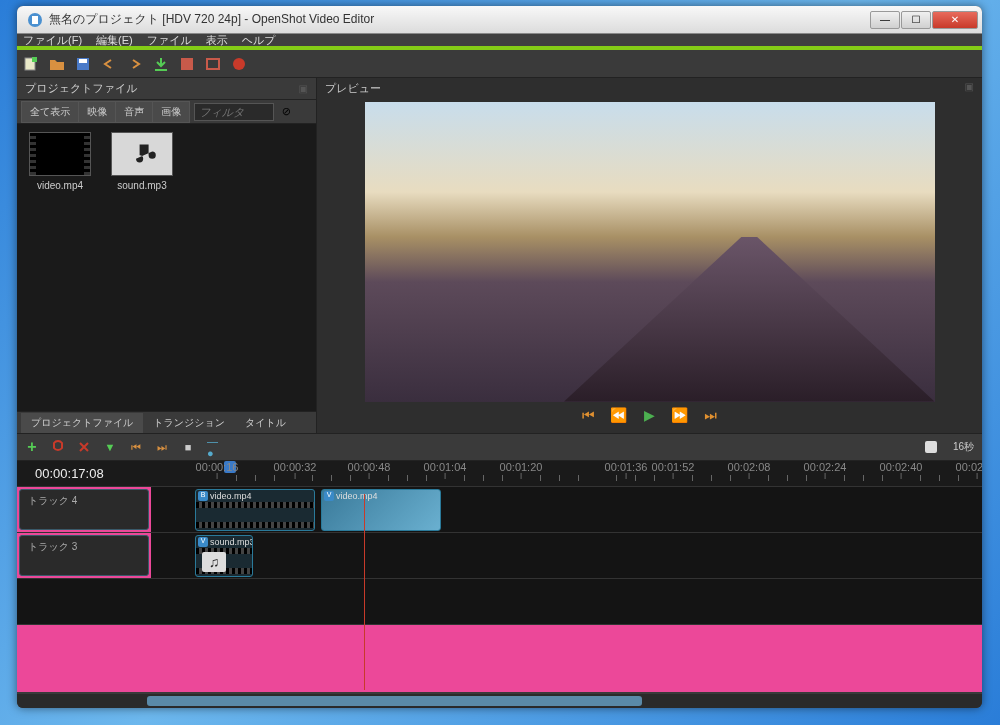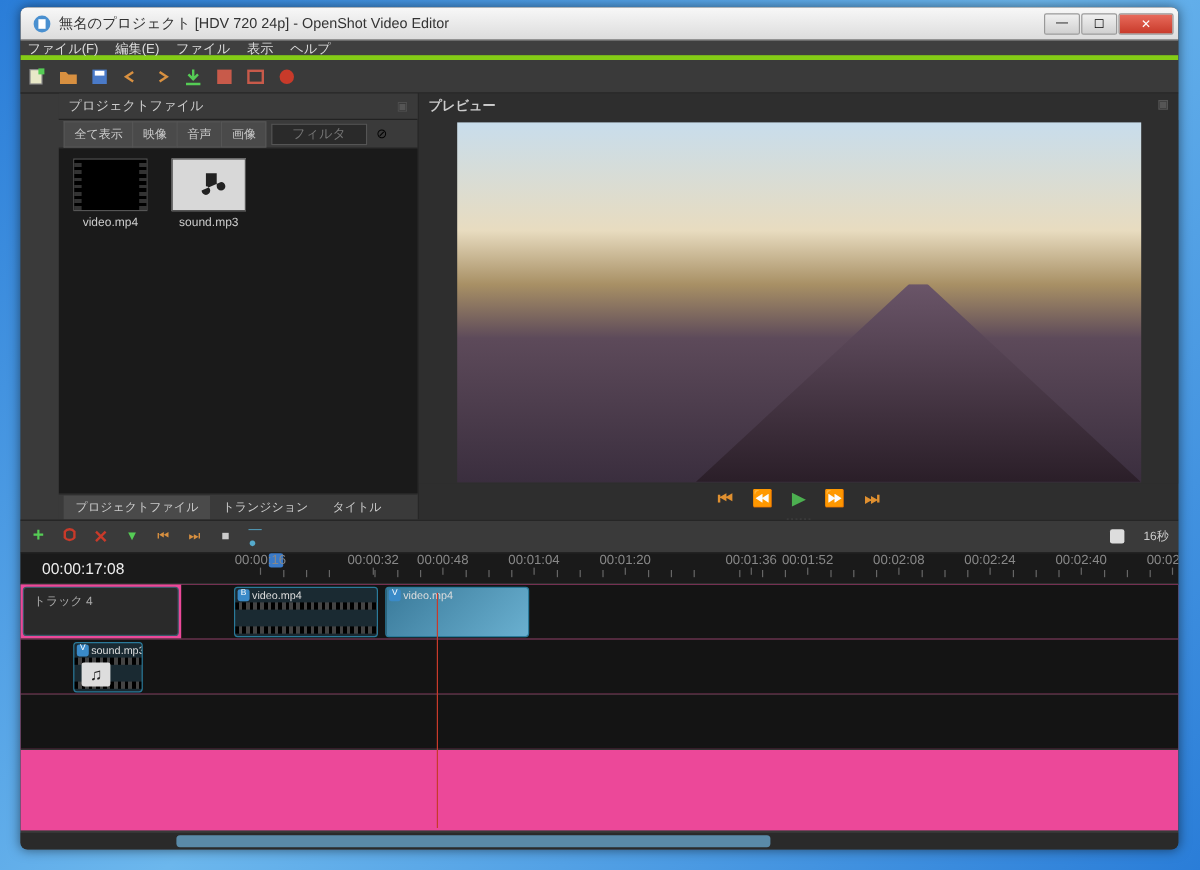"プロジェクトファイル" .left-panel { margin-left: 32px -> none }
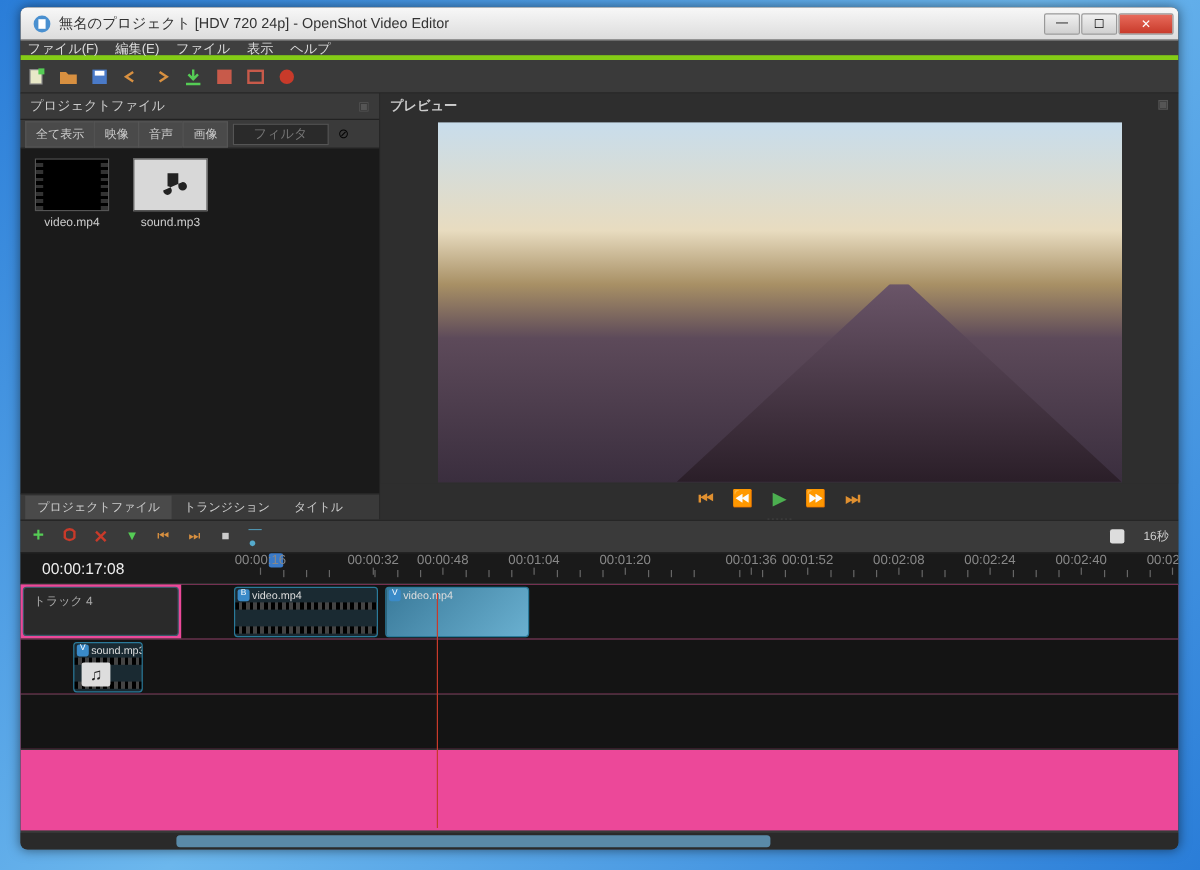"プレビュー" .preview-panel { font-weight: bold -> none }
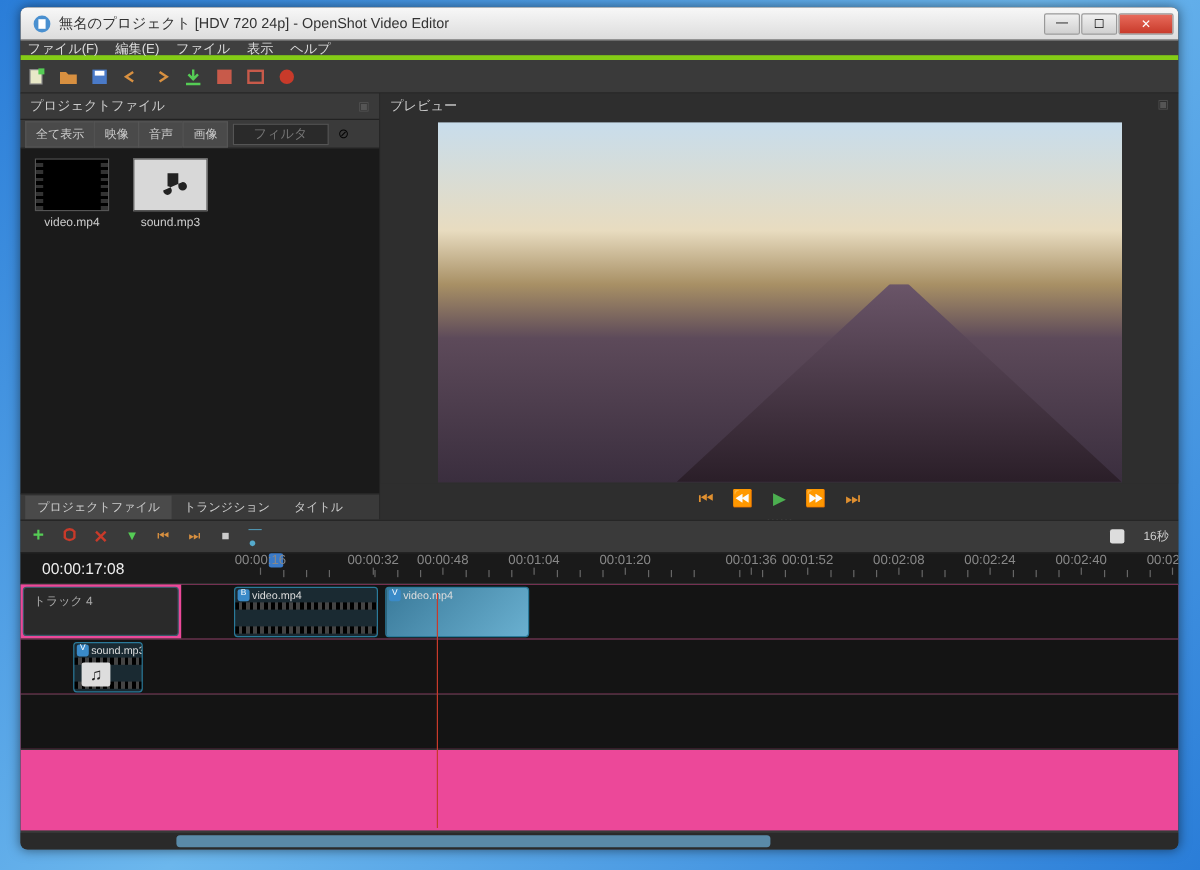"フィルタ" .filter-input { font-style: none -> italic; padding: 2px 16px -> 2px 4px }
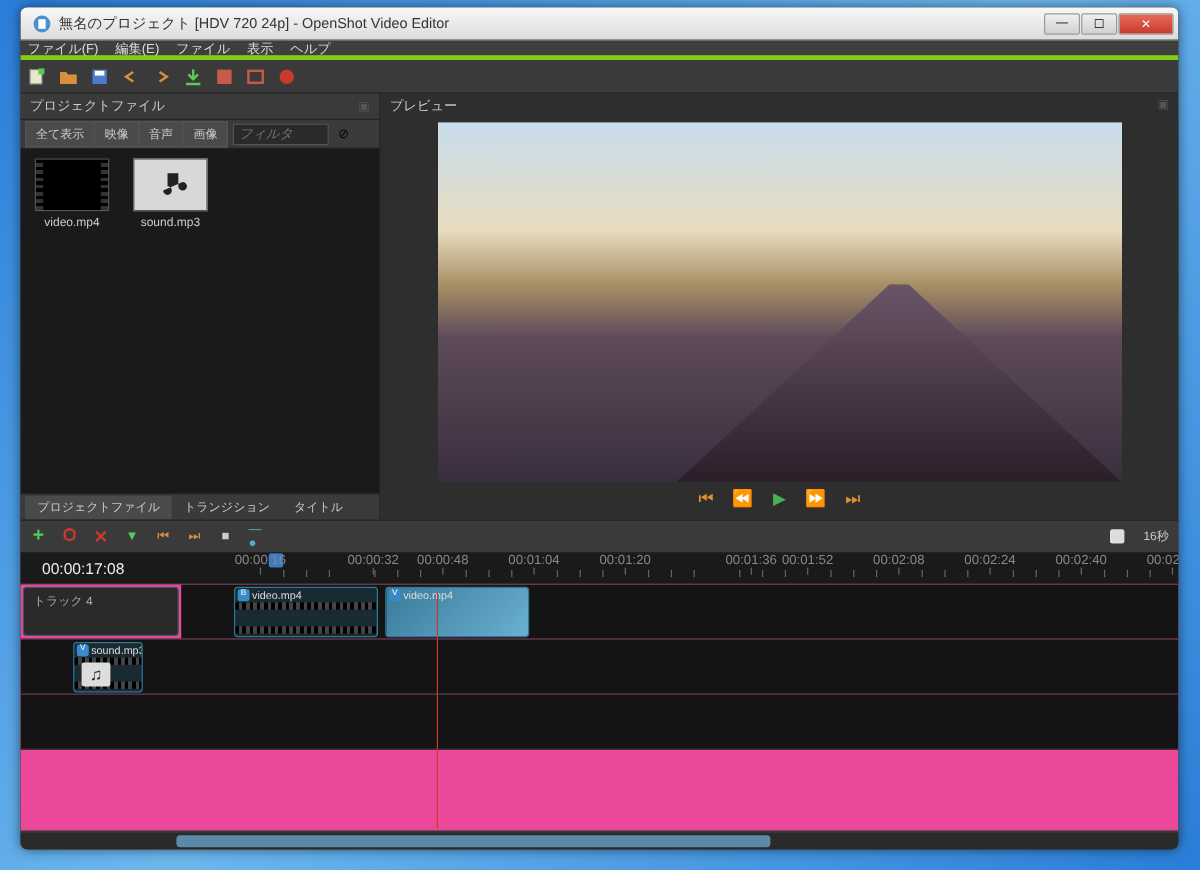"00:00:32" div.tick { left: 164px -> 148px }
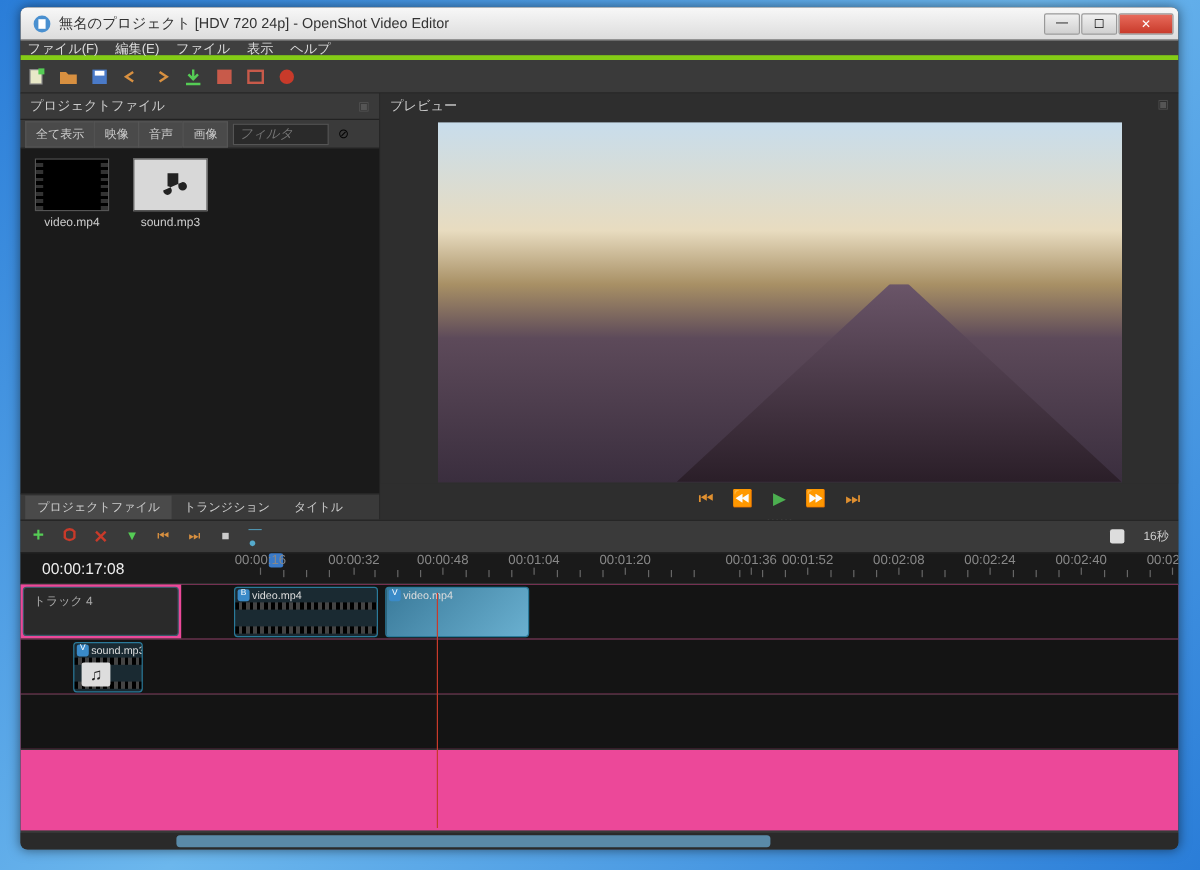"トラック 3" div.track-header { html: none -> <div>トラック 3</div> }
